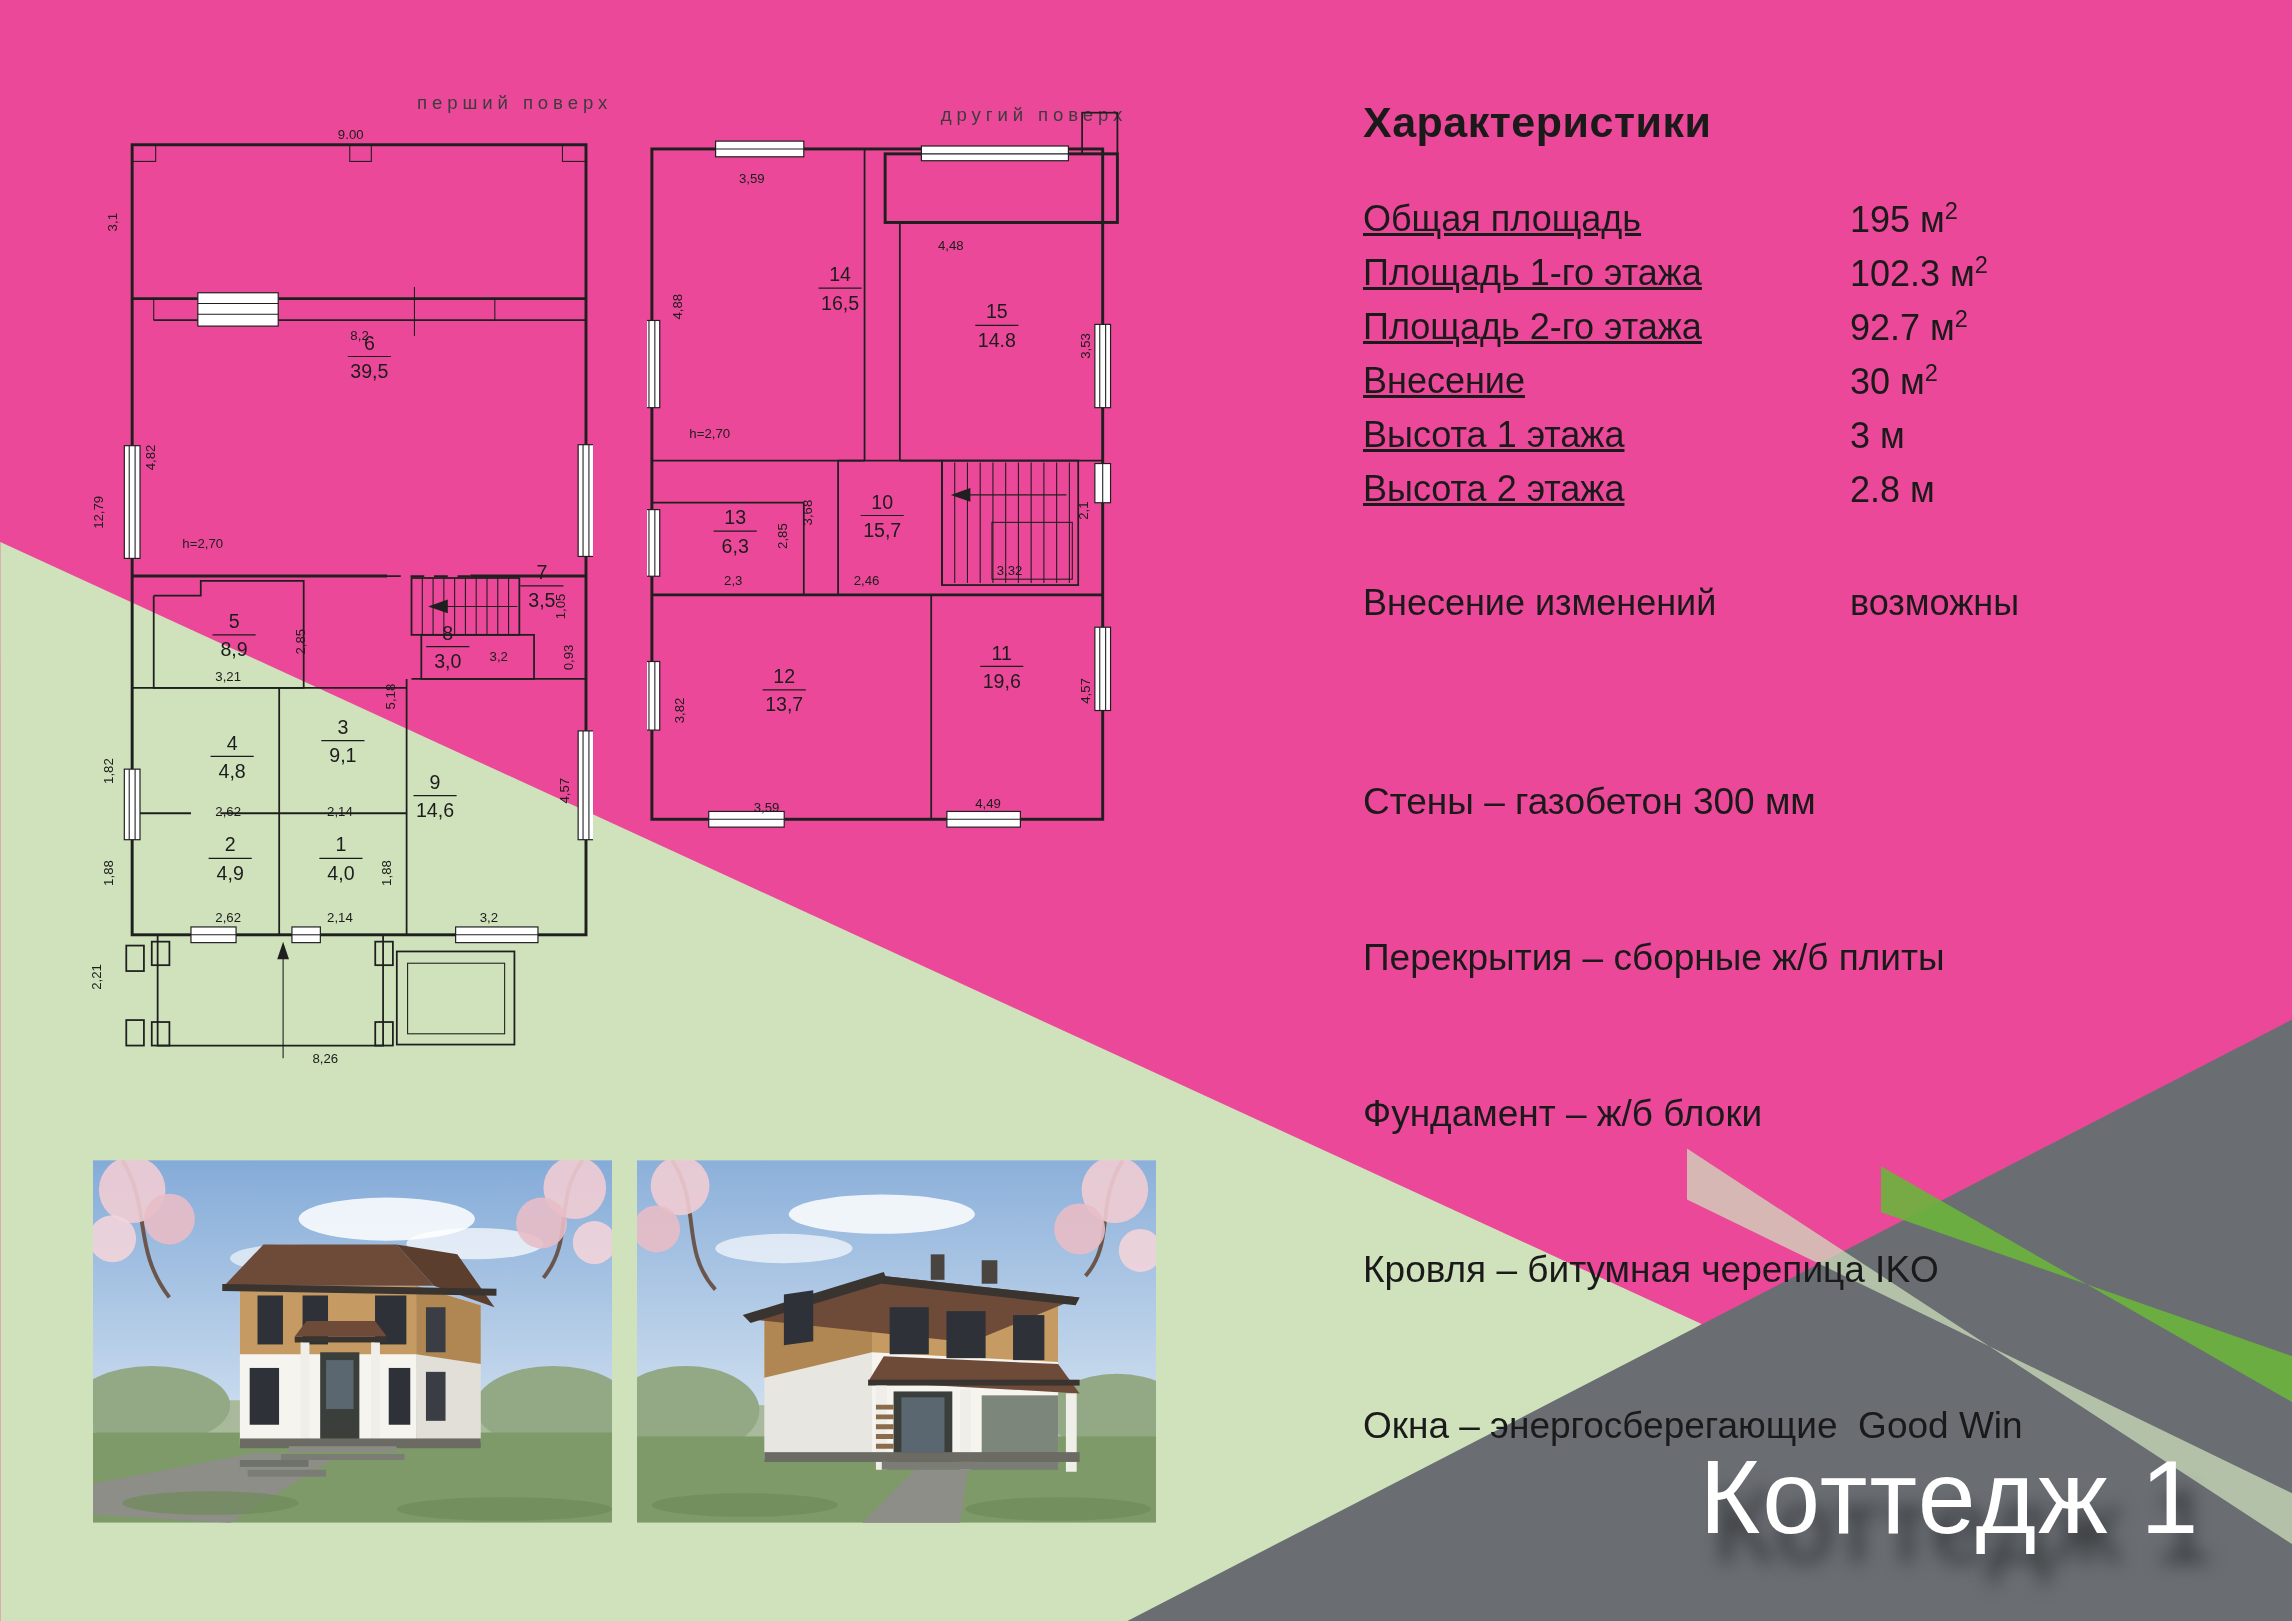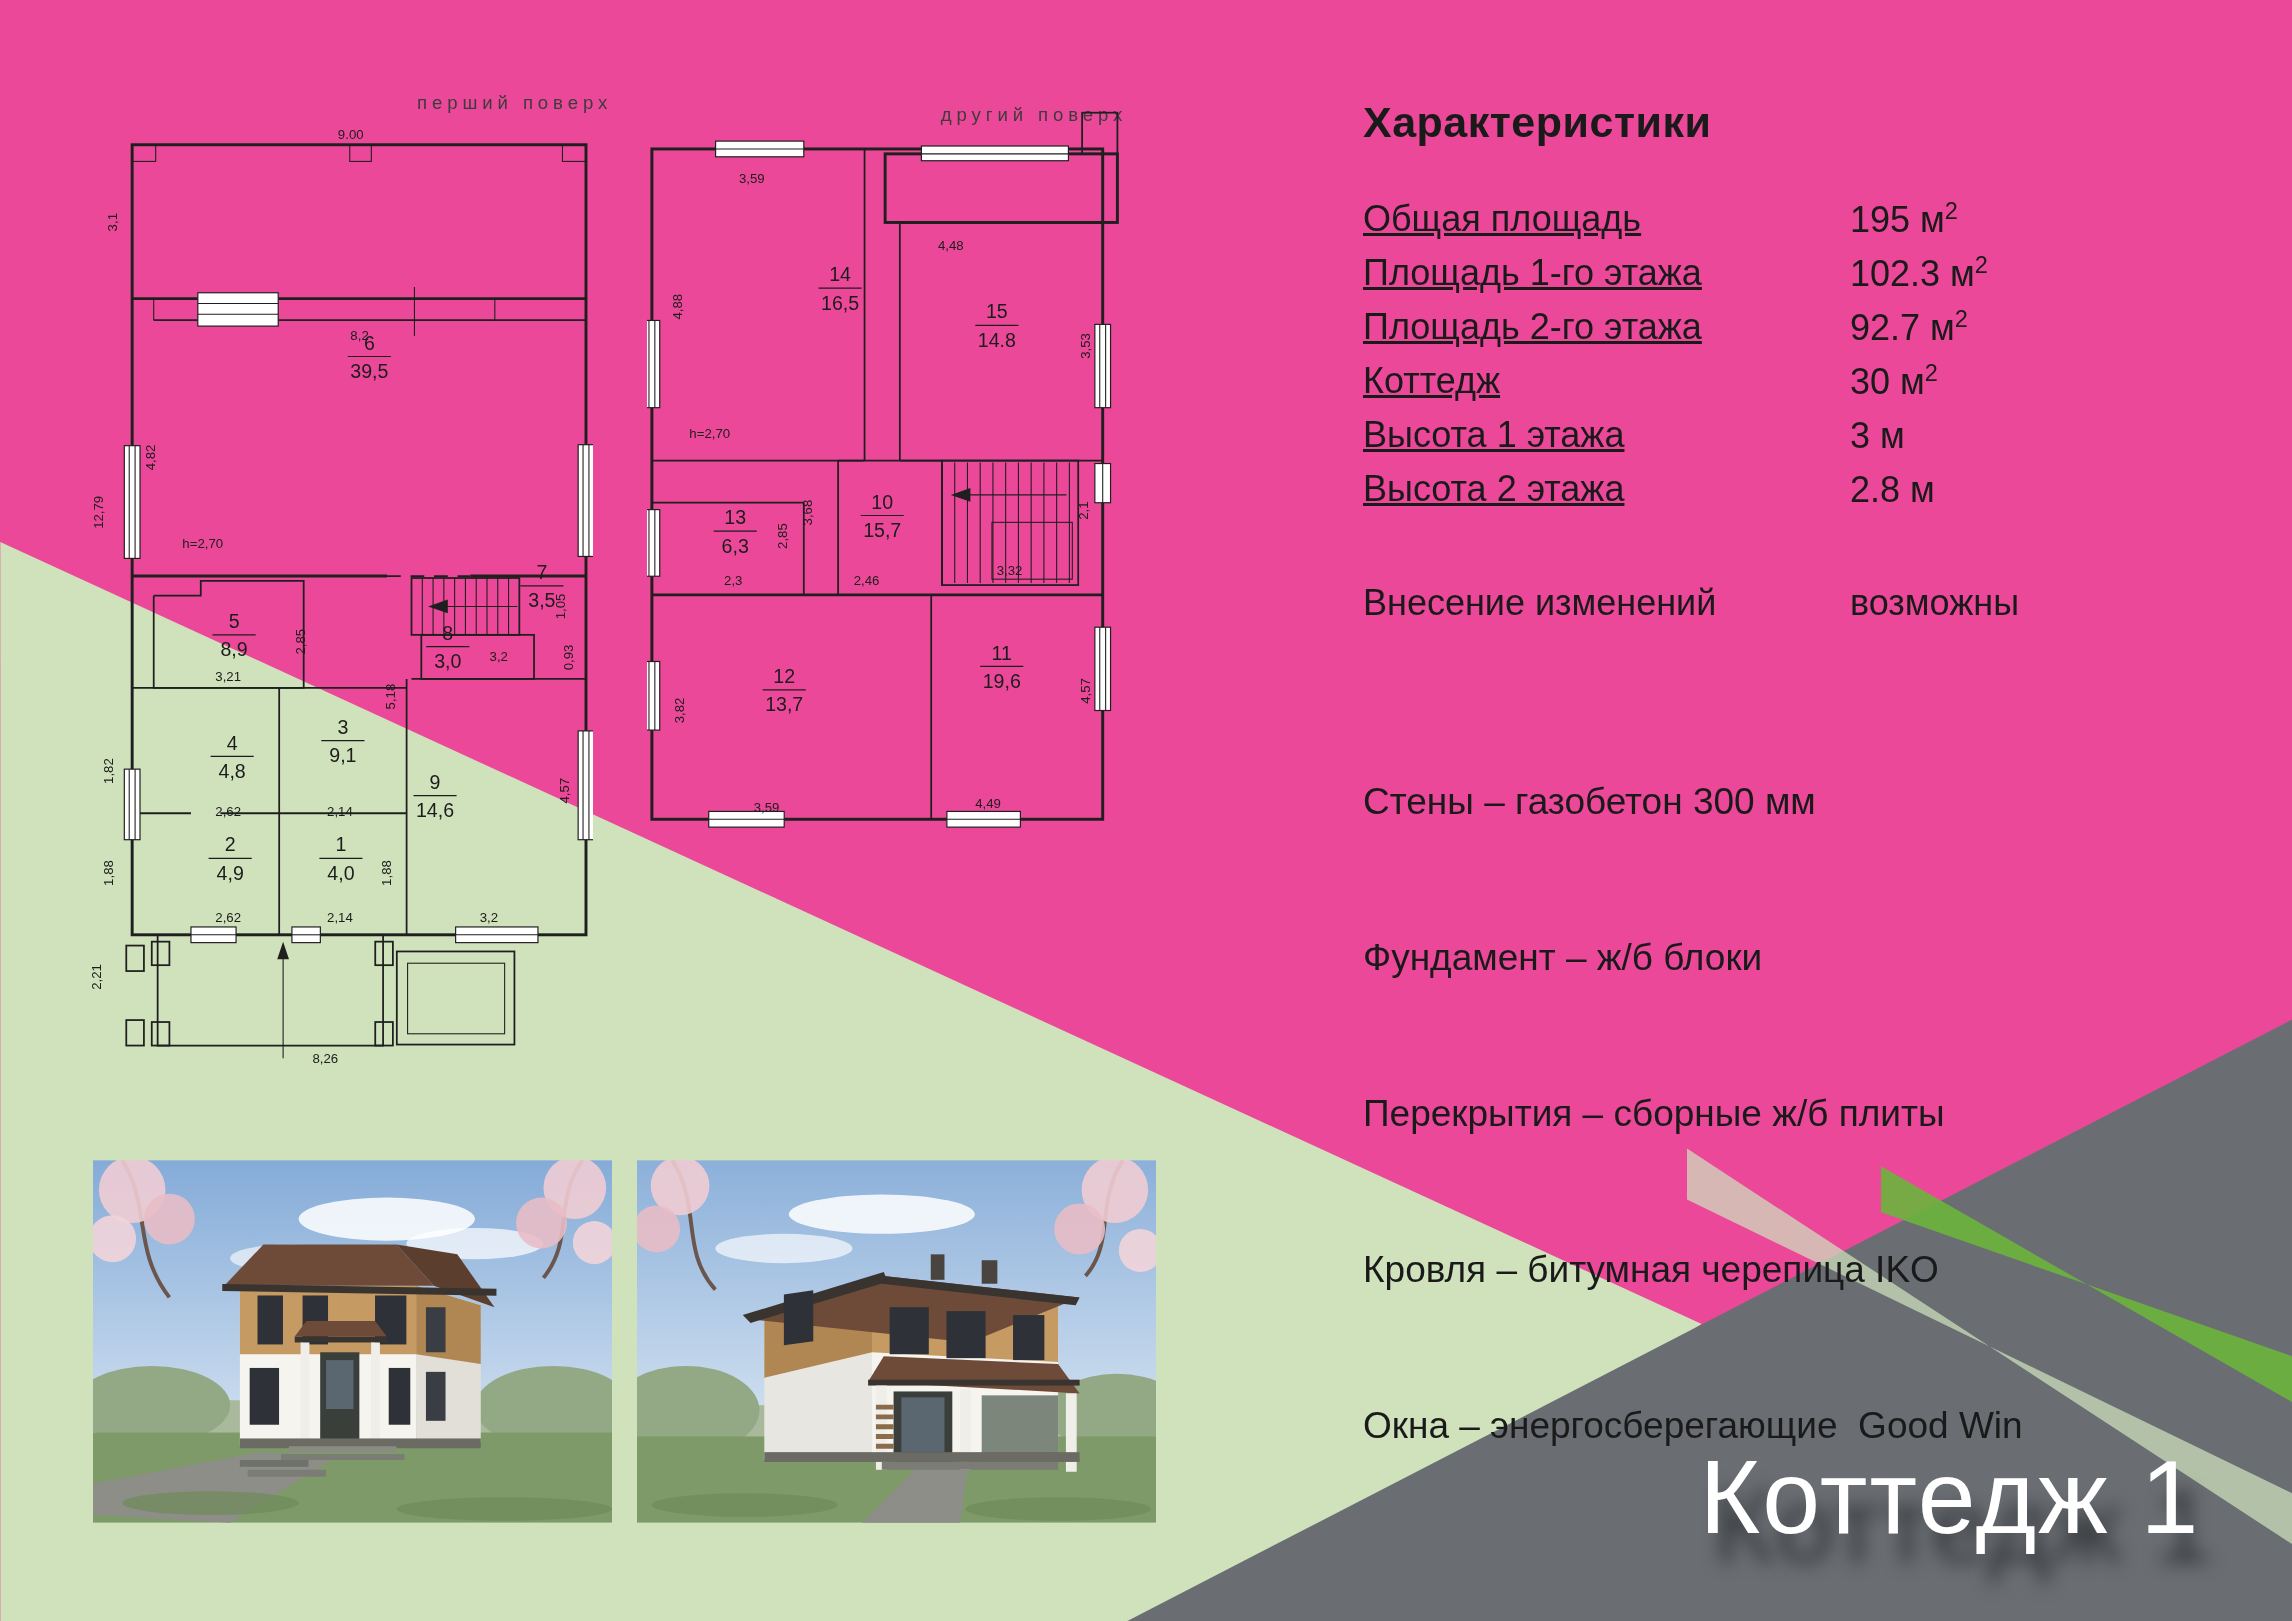"Коттедж" span.lbl { text: Коттедж -> Внесение }
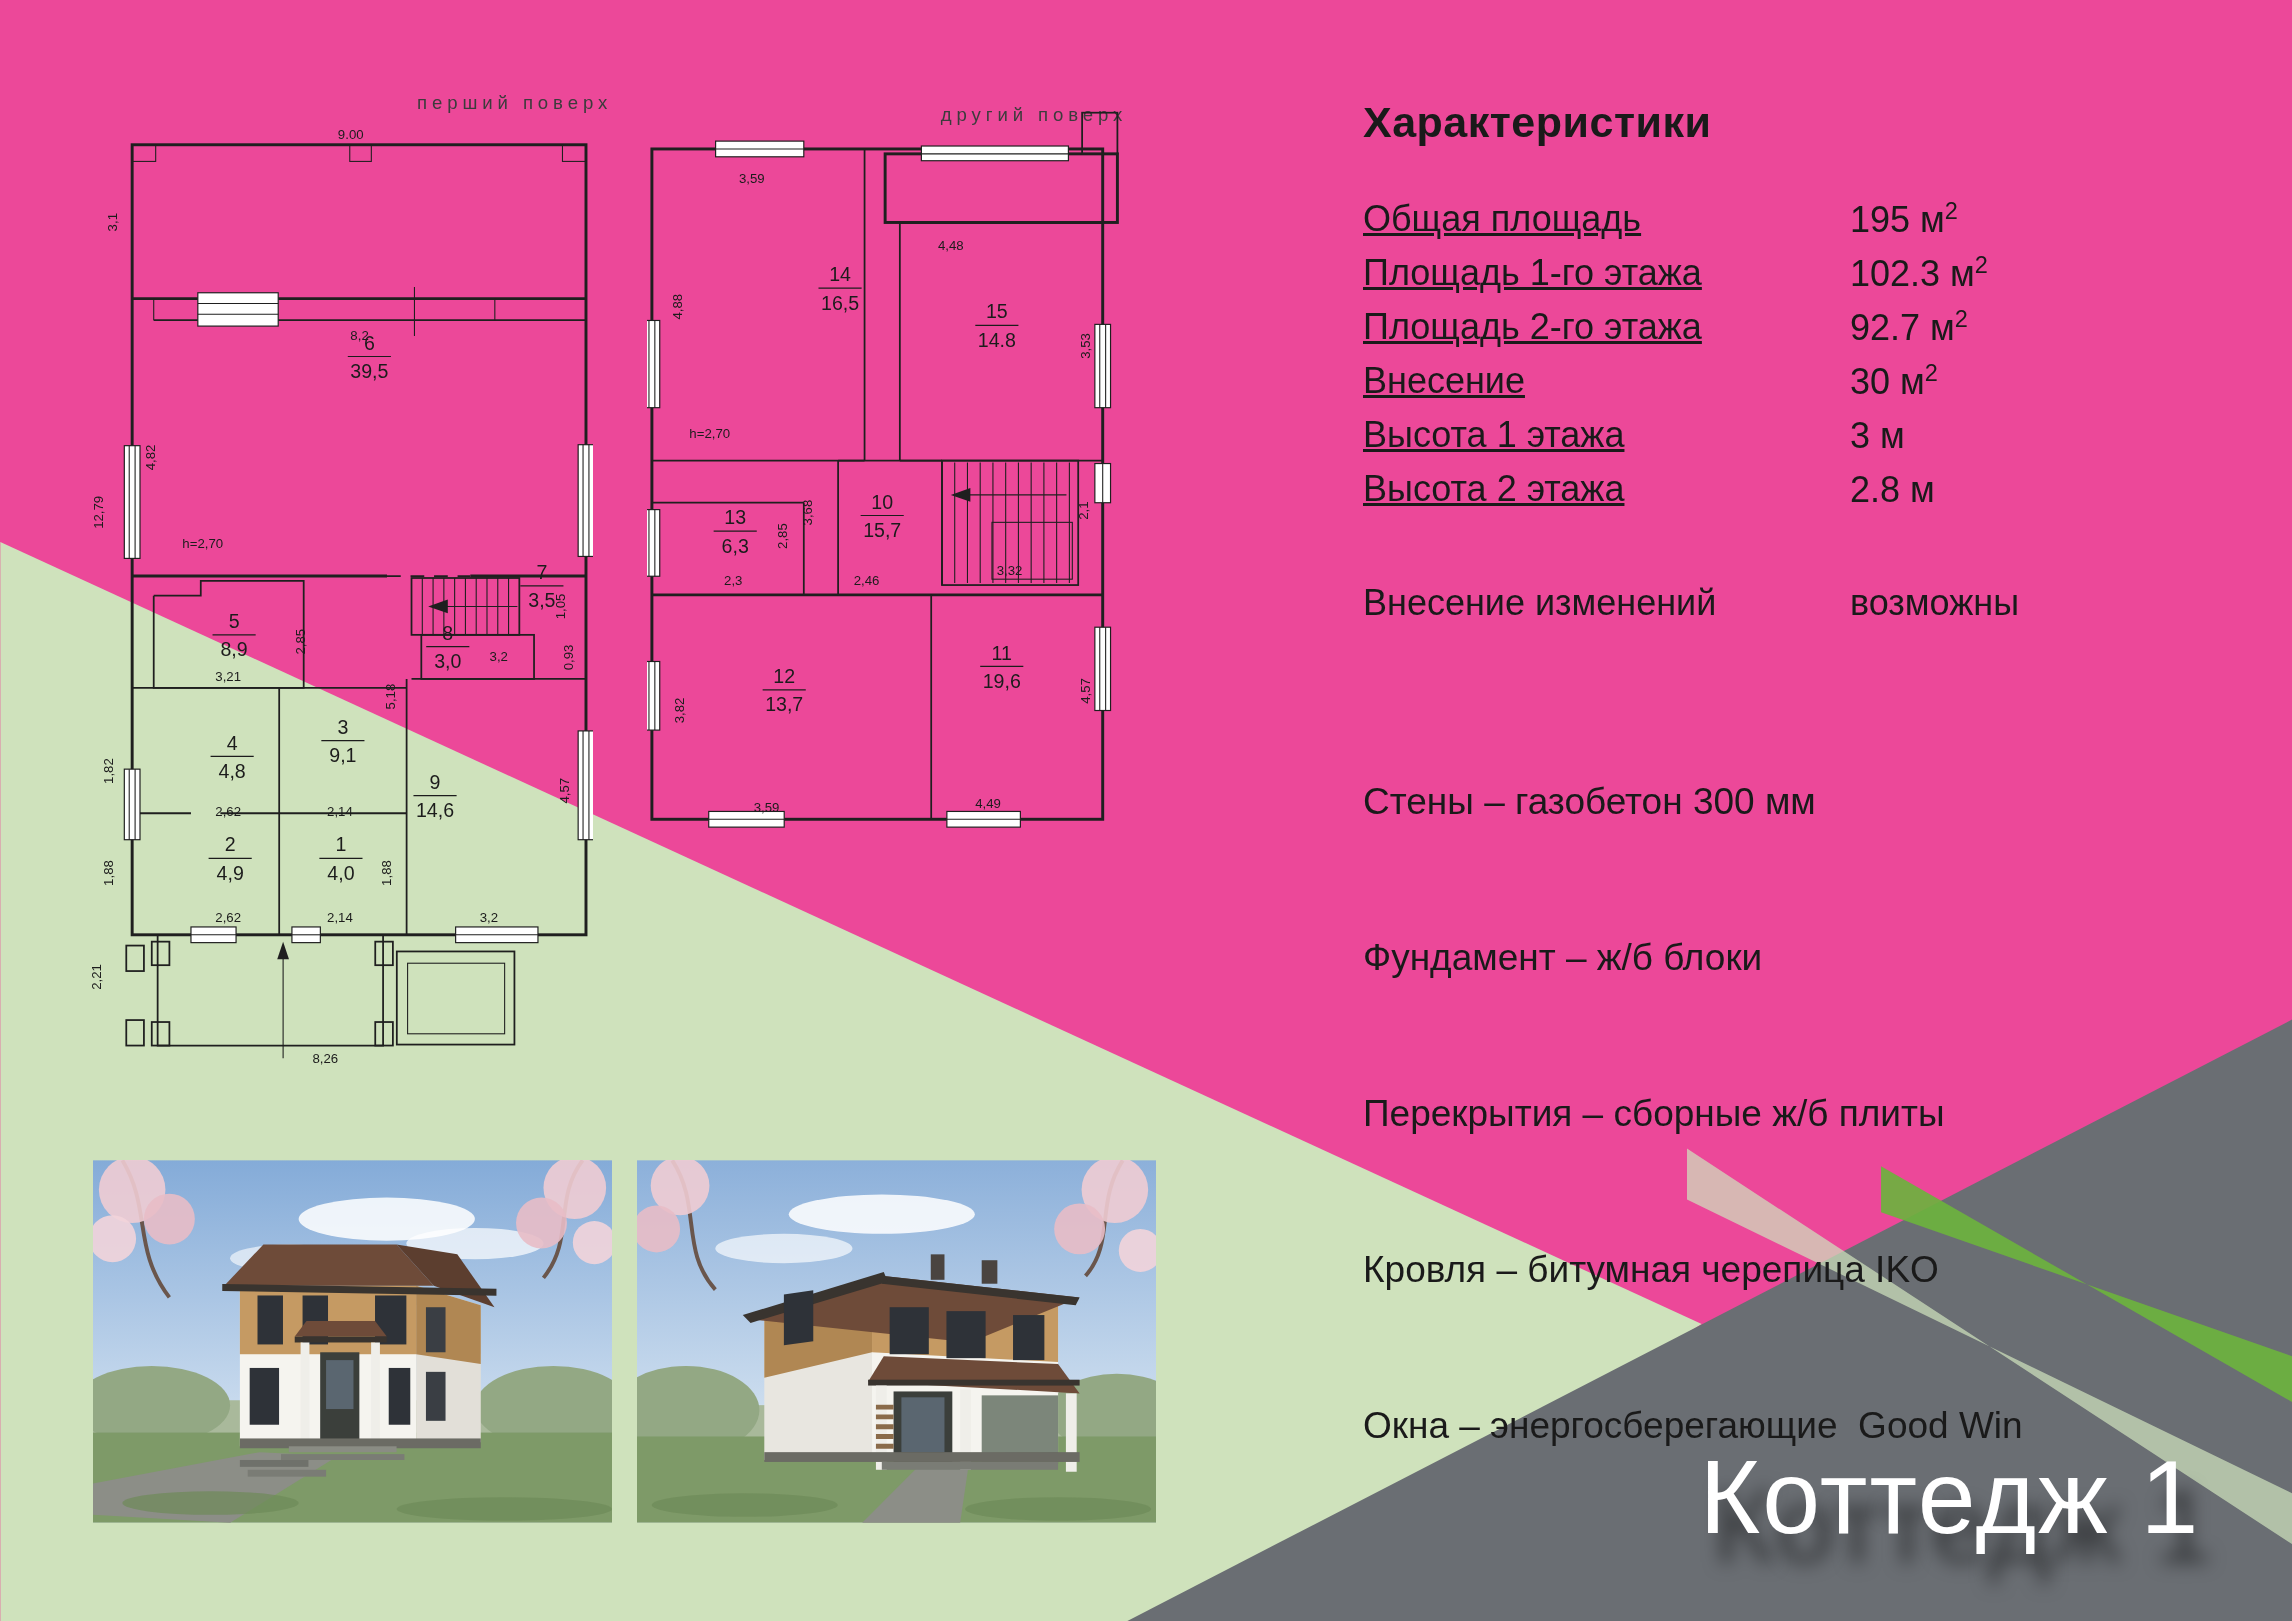"Фундамент – ж/б блоки" div { order: before "Перекрытия – сборные ж/б плиты" -> after "Перекрытия – сборные ж/б плиты" }
